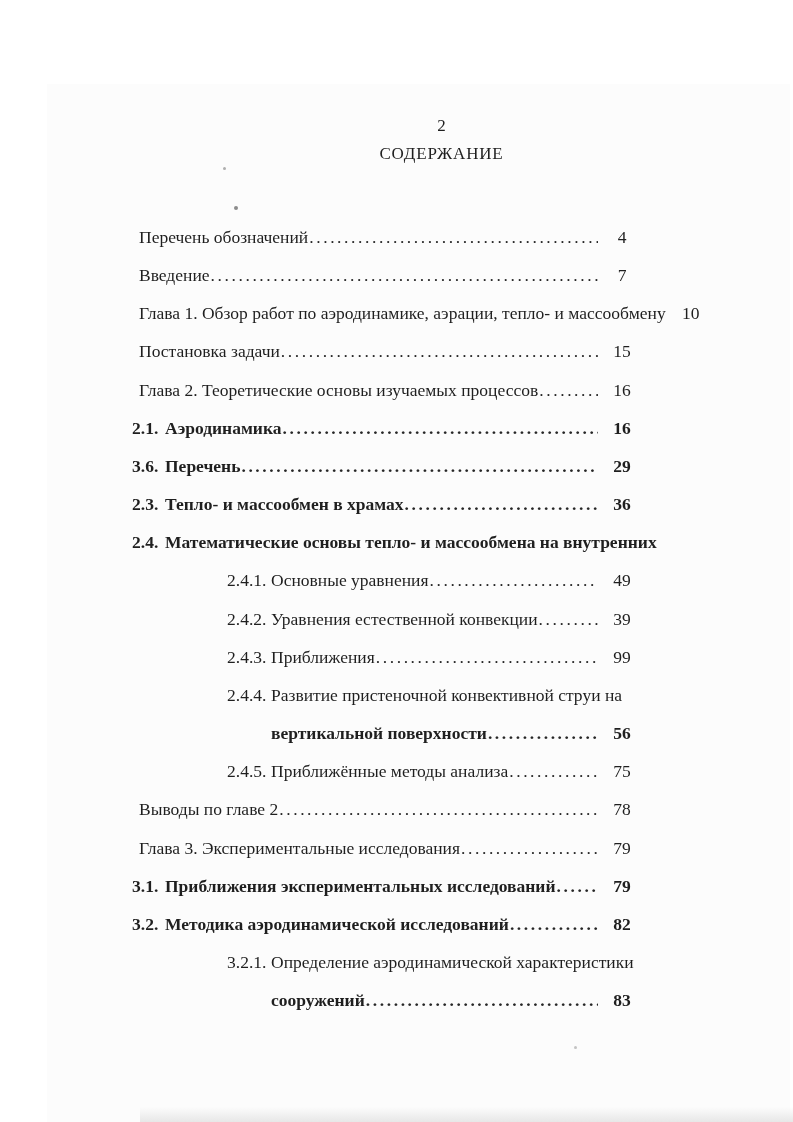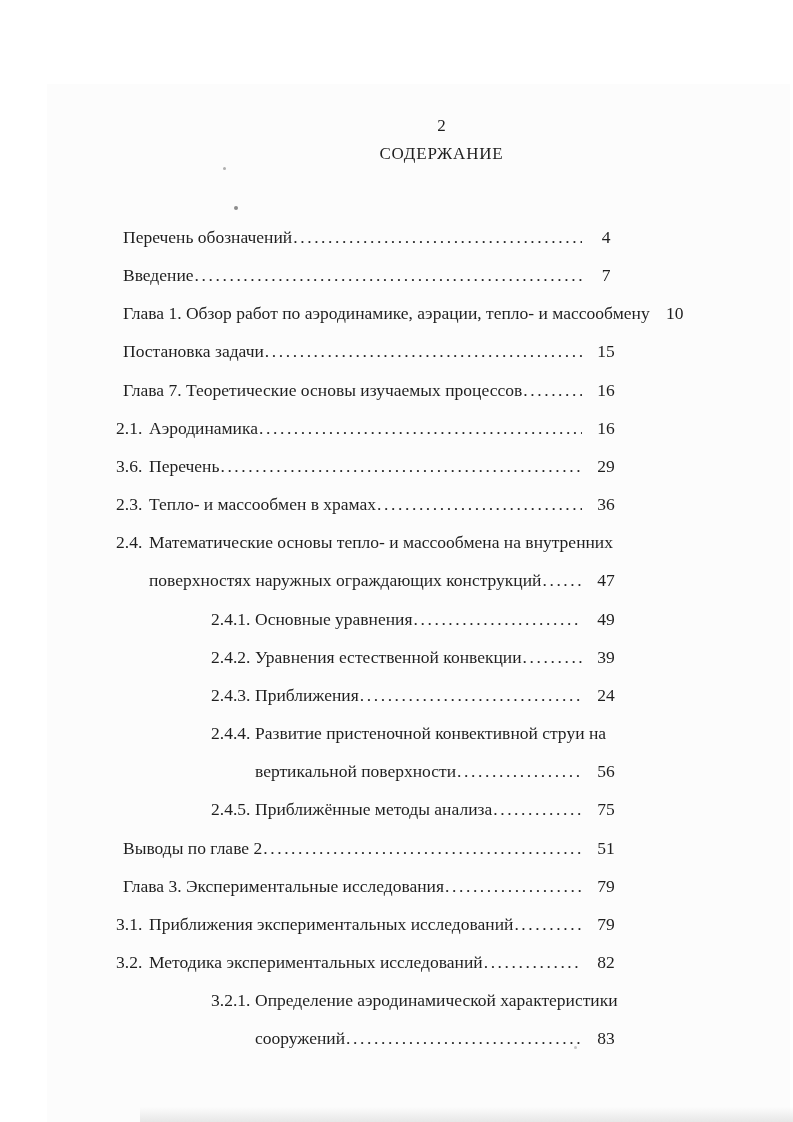"Перечень обозначений" #toc-list { left: 0 -> 16px }
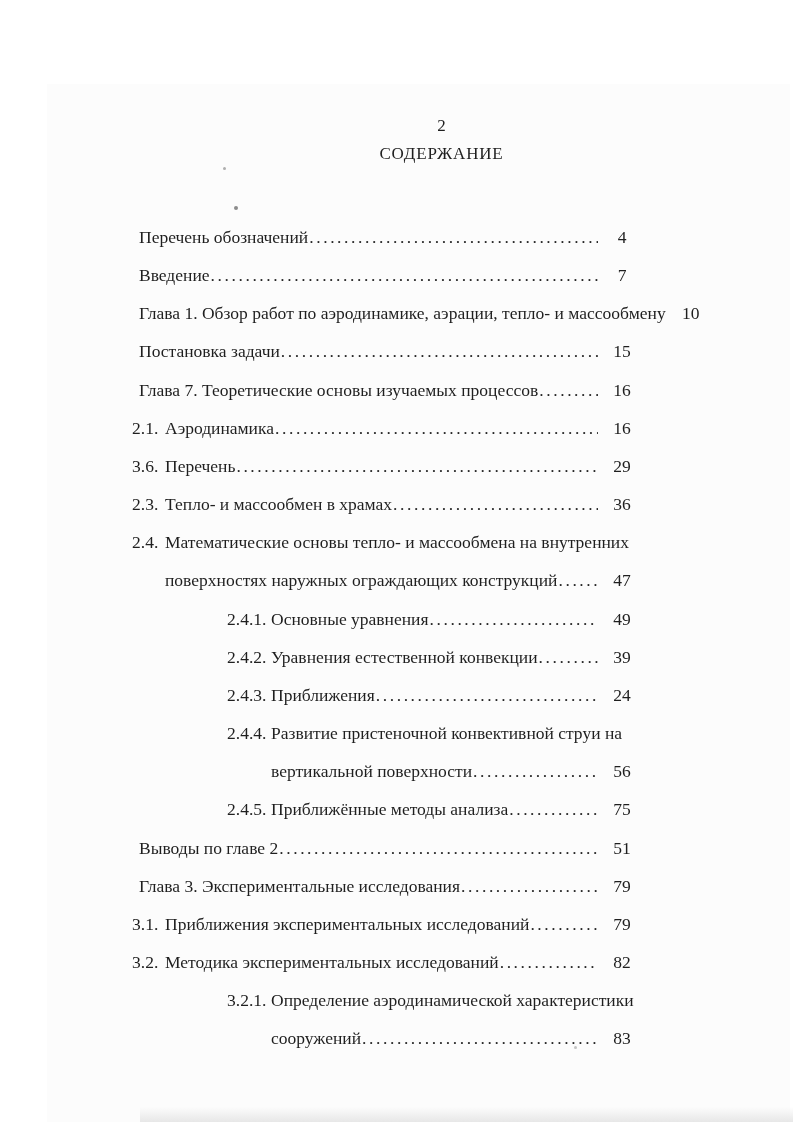"Глава 7. Теоретические основы изучаемых" span.lbl { text: 7 -> 2 }
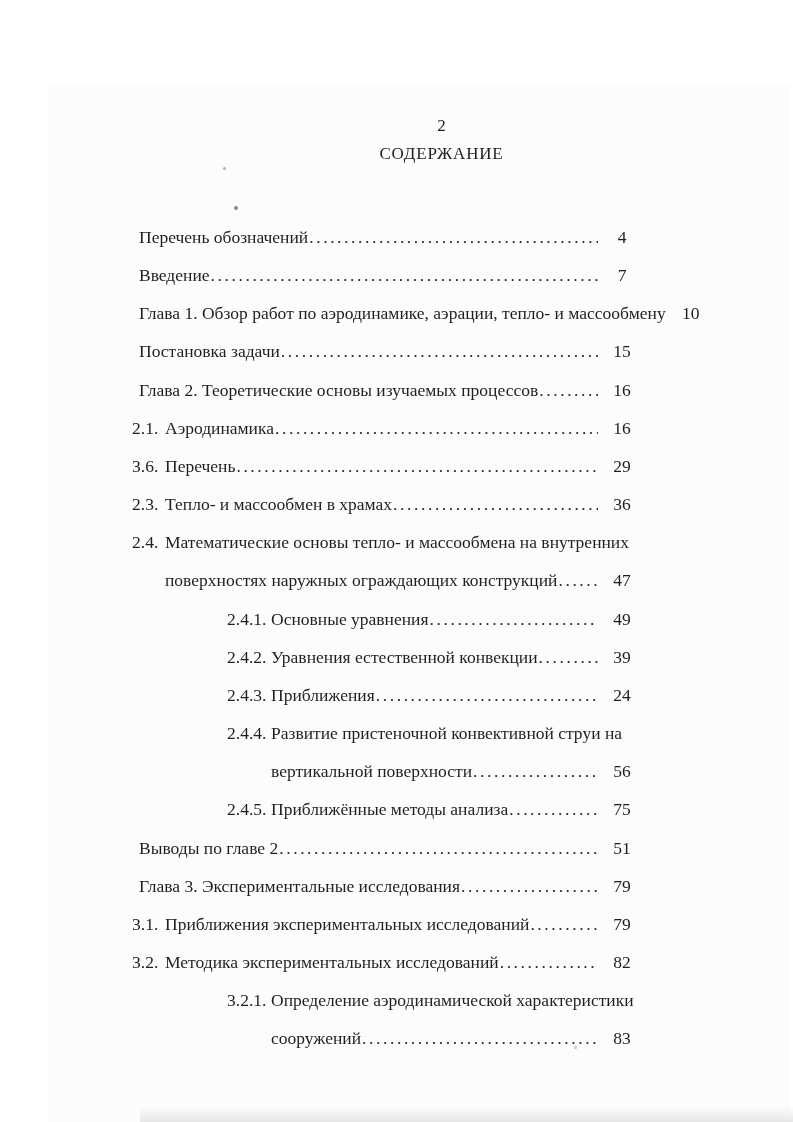"2.1." .entry.lvl1 { font-weight: none -> bold }
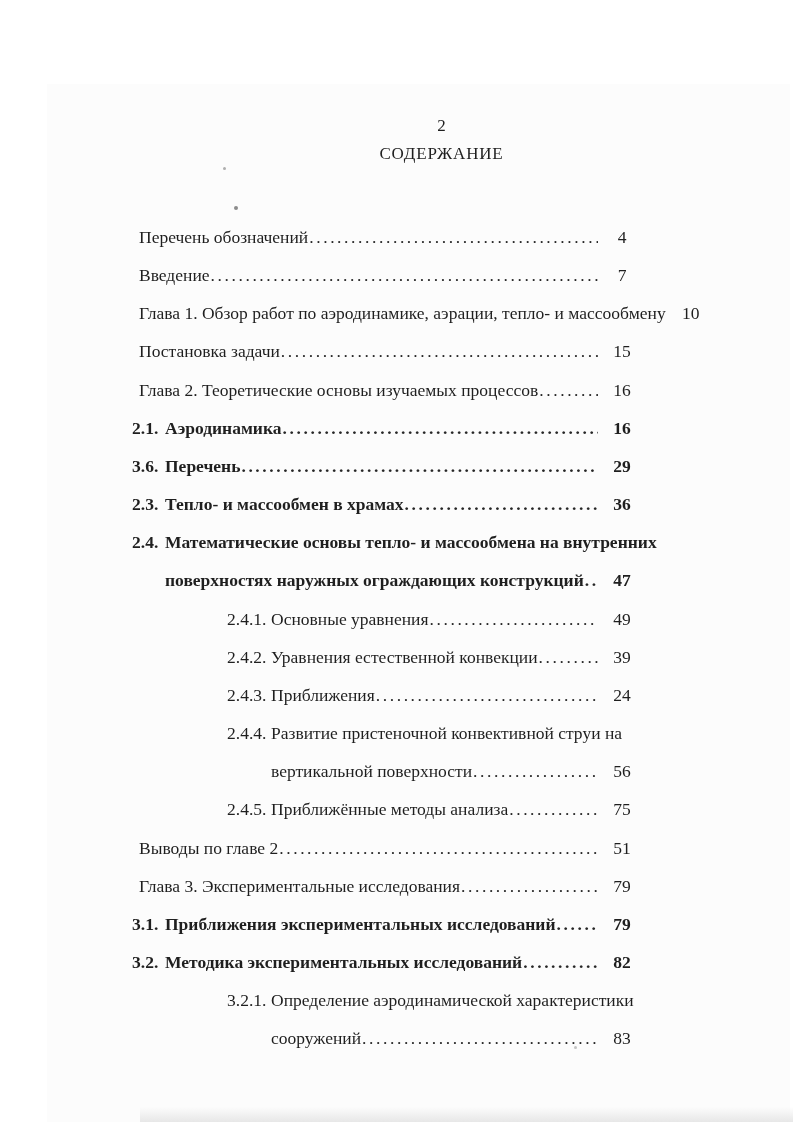"поверхностях наружных ограждающих" div.line { html: <div> <span>поверхностях наружных ограждающих конструкций</span> <span></span> <span>47</span> </div> -> none }
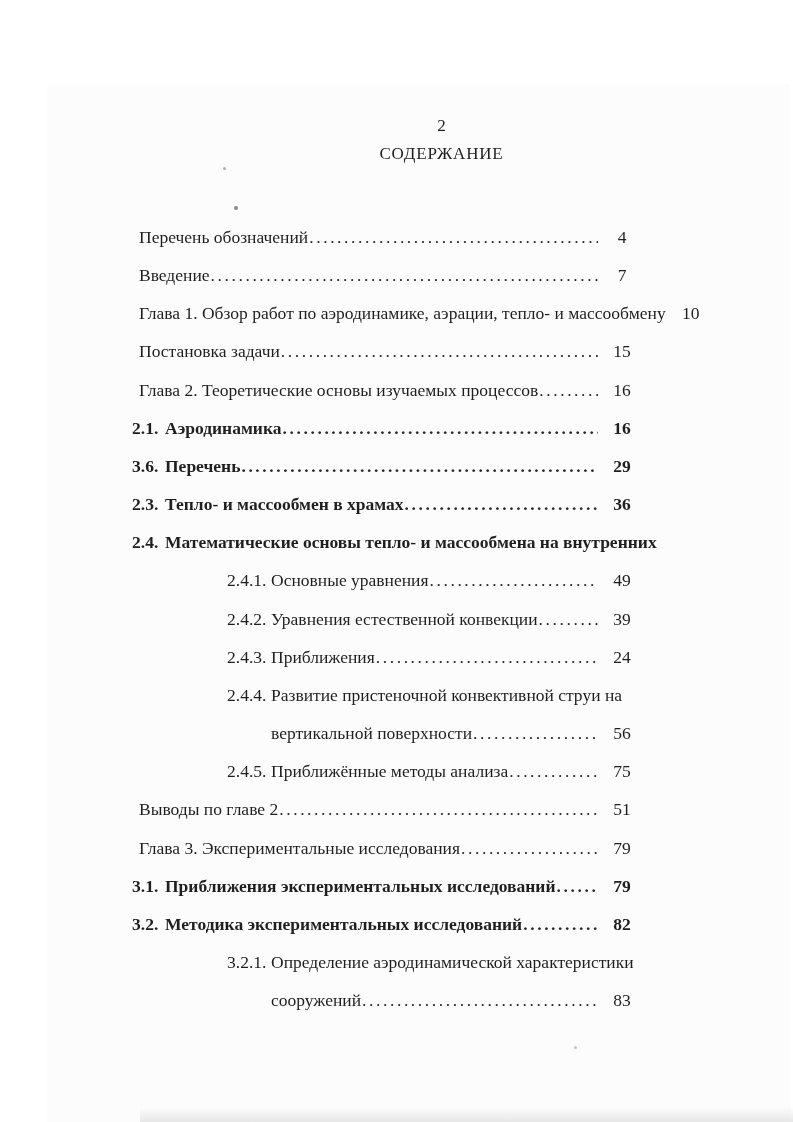"24" span.pg { text: 24 -> 99 }
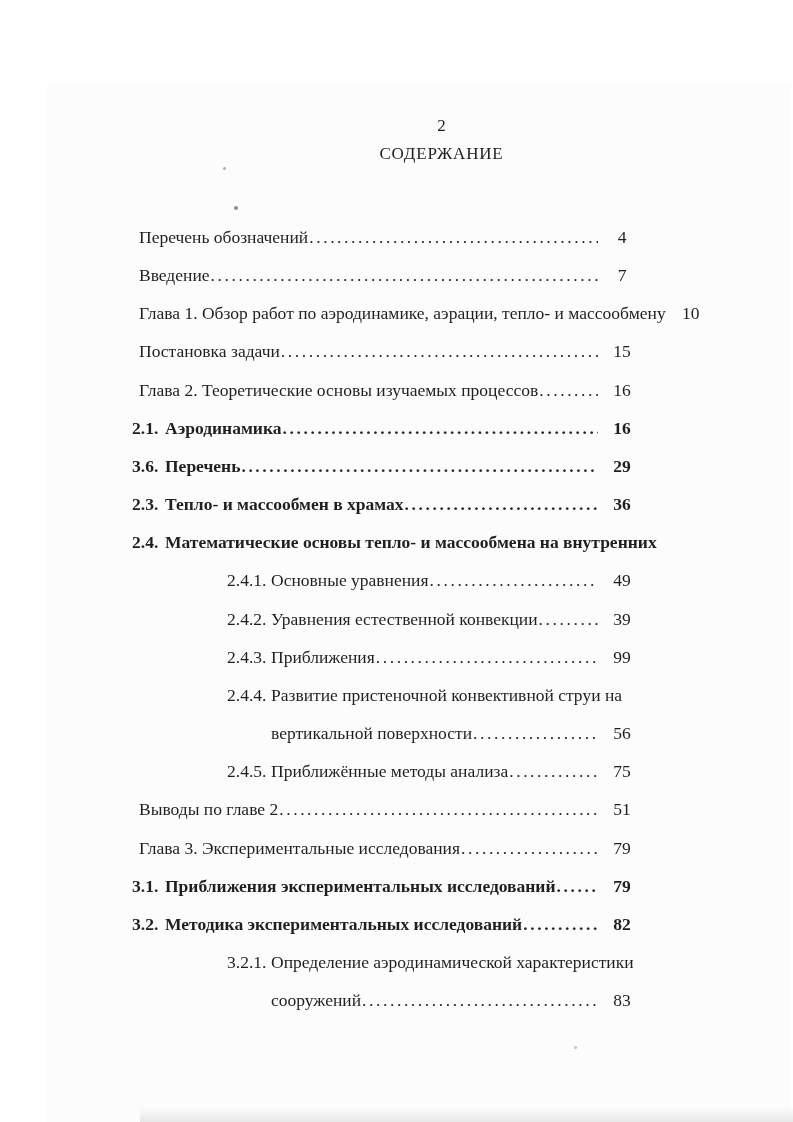"вертикальной поверхности" .entry.lvl2 .line.cont { font-weight: none -> bold }
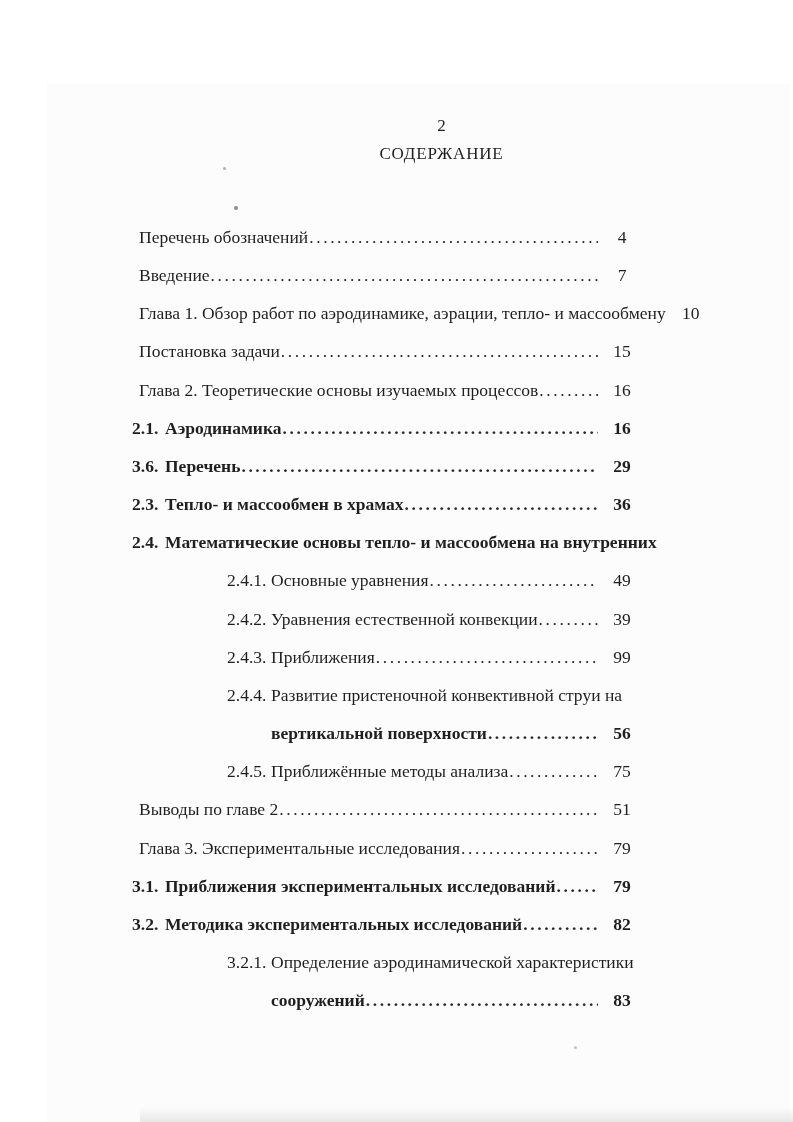"51" span.pg { text: 51 -> 78 }
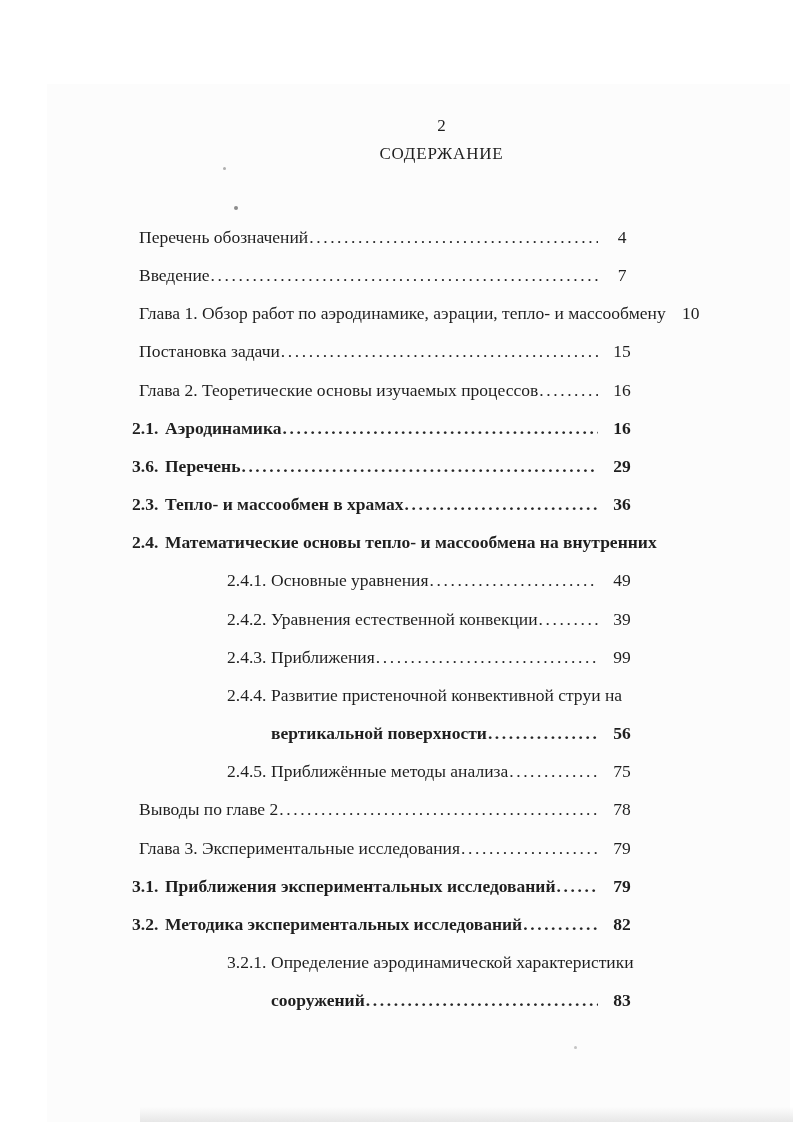"Методика экспериментальных исследований" span.lbl { text: экспериментальных -> аэродинамической }
